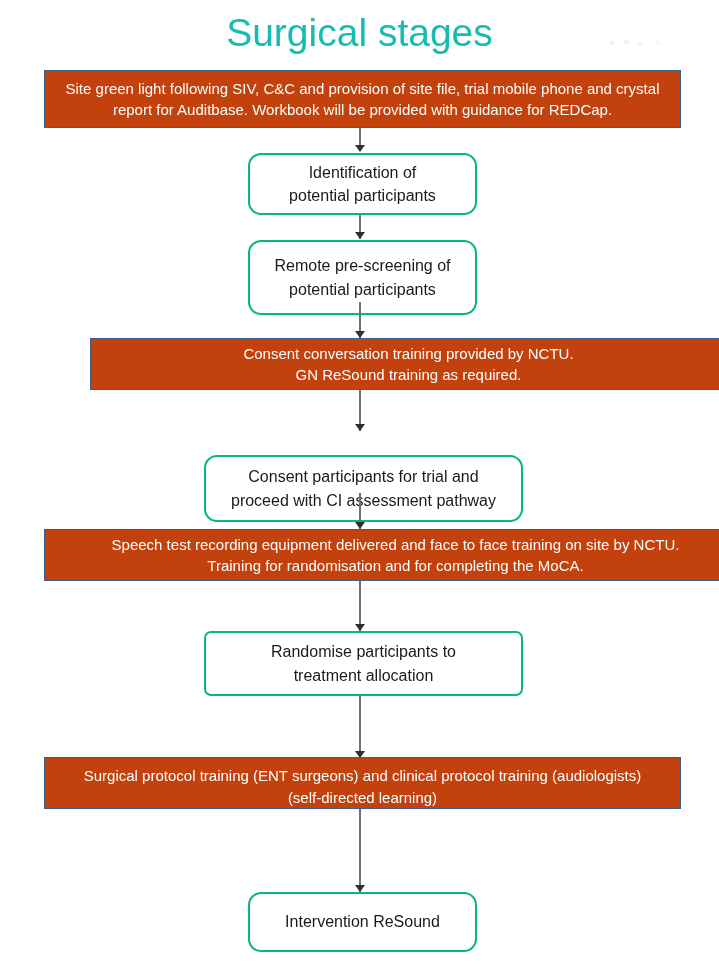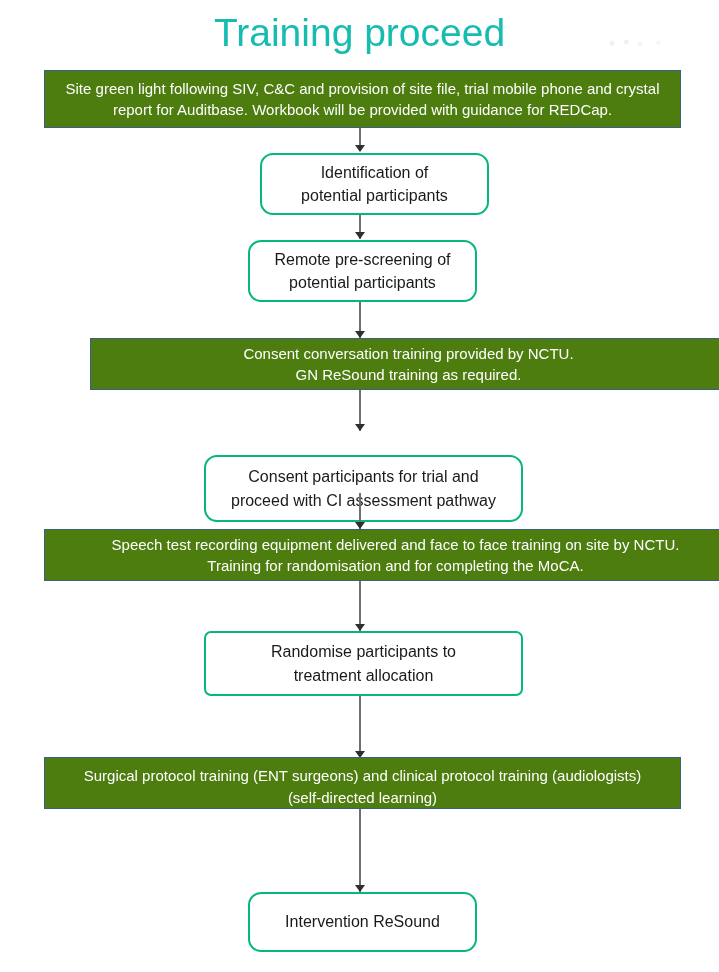"Training proceed" div.title { text: Training proceed -> Surgical stages }
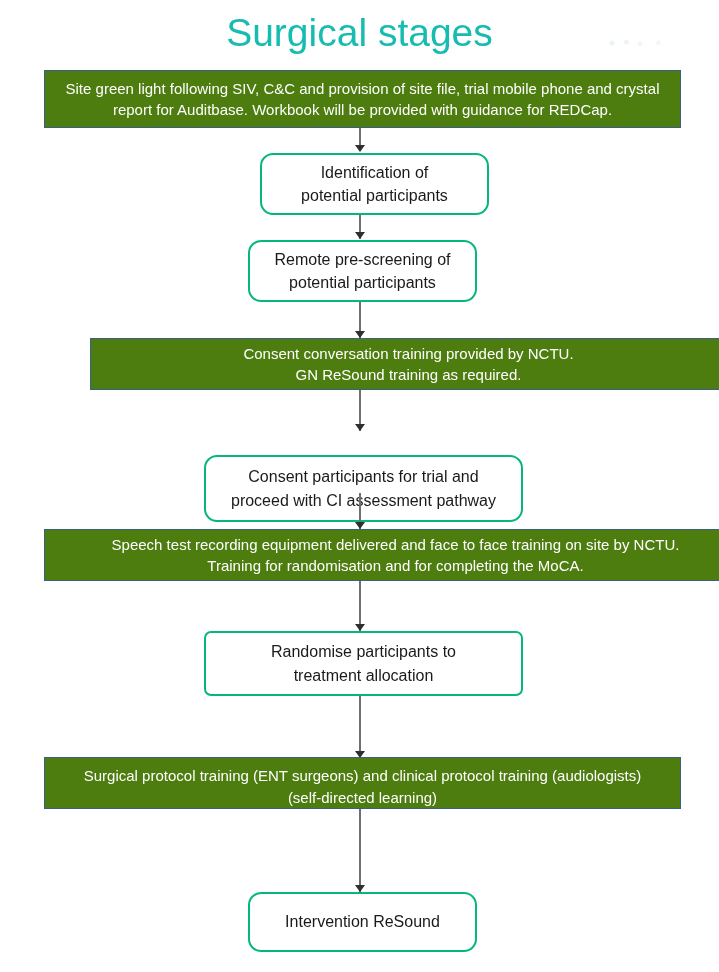"Site green light following SIV," .node.blue { background: #4d7c0f -> #c2410c }
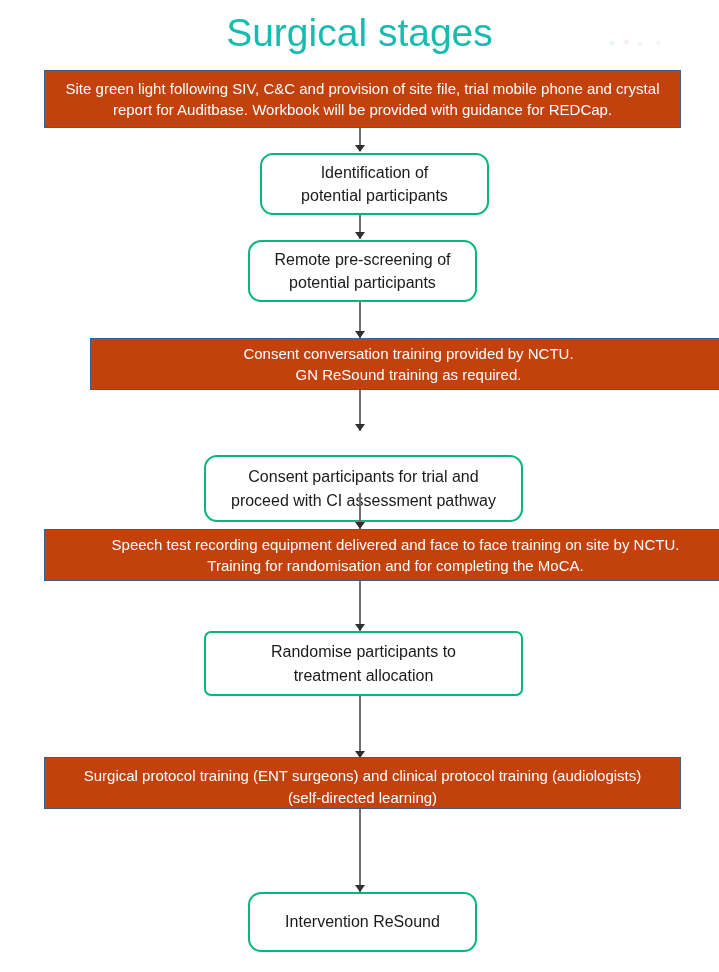"Identification of" div.node { margin-left: 12px -> none }
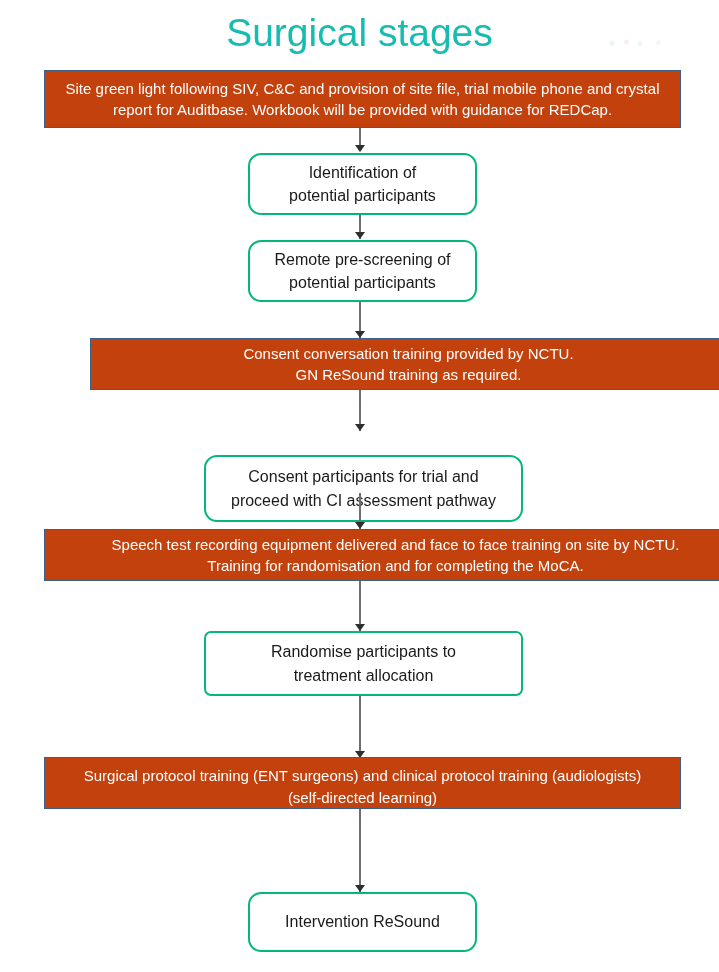"Remote pre-screening of" div.node { height: 62px -> 75px }
